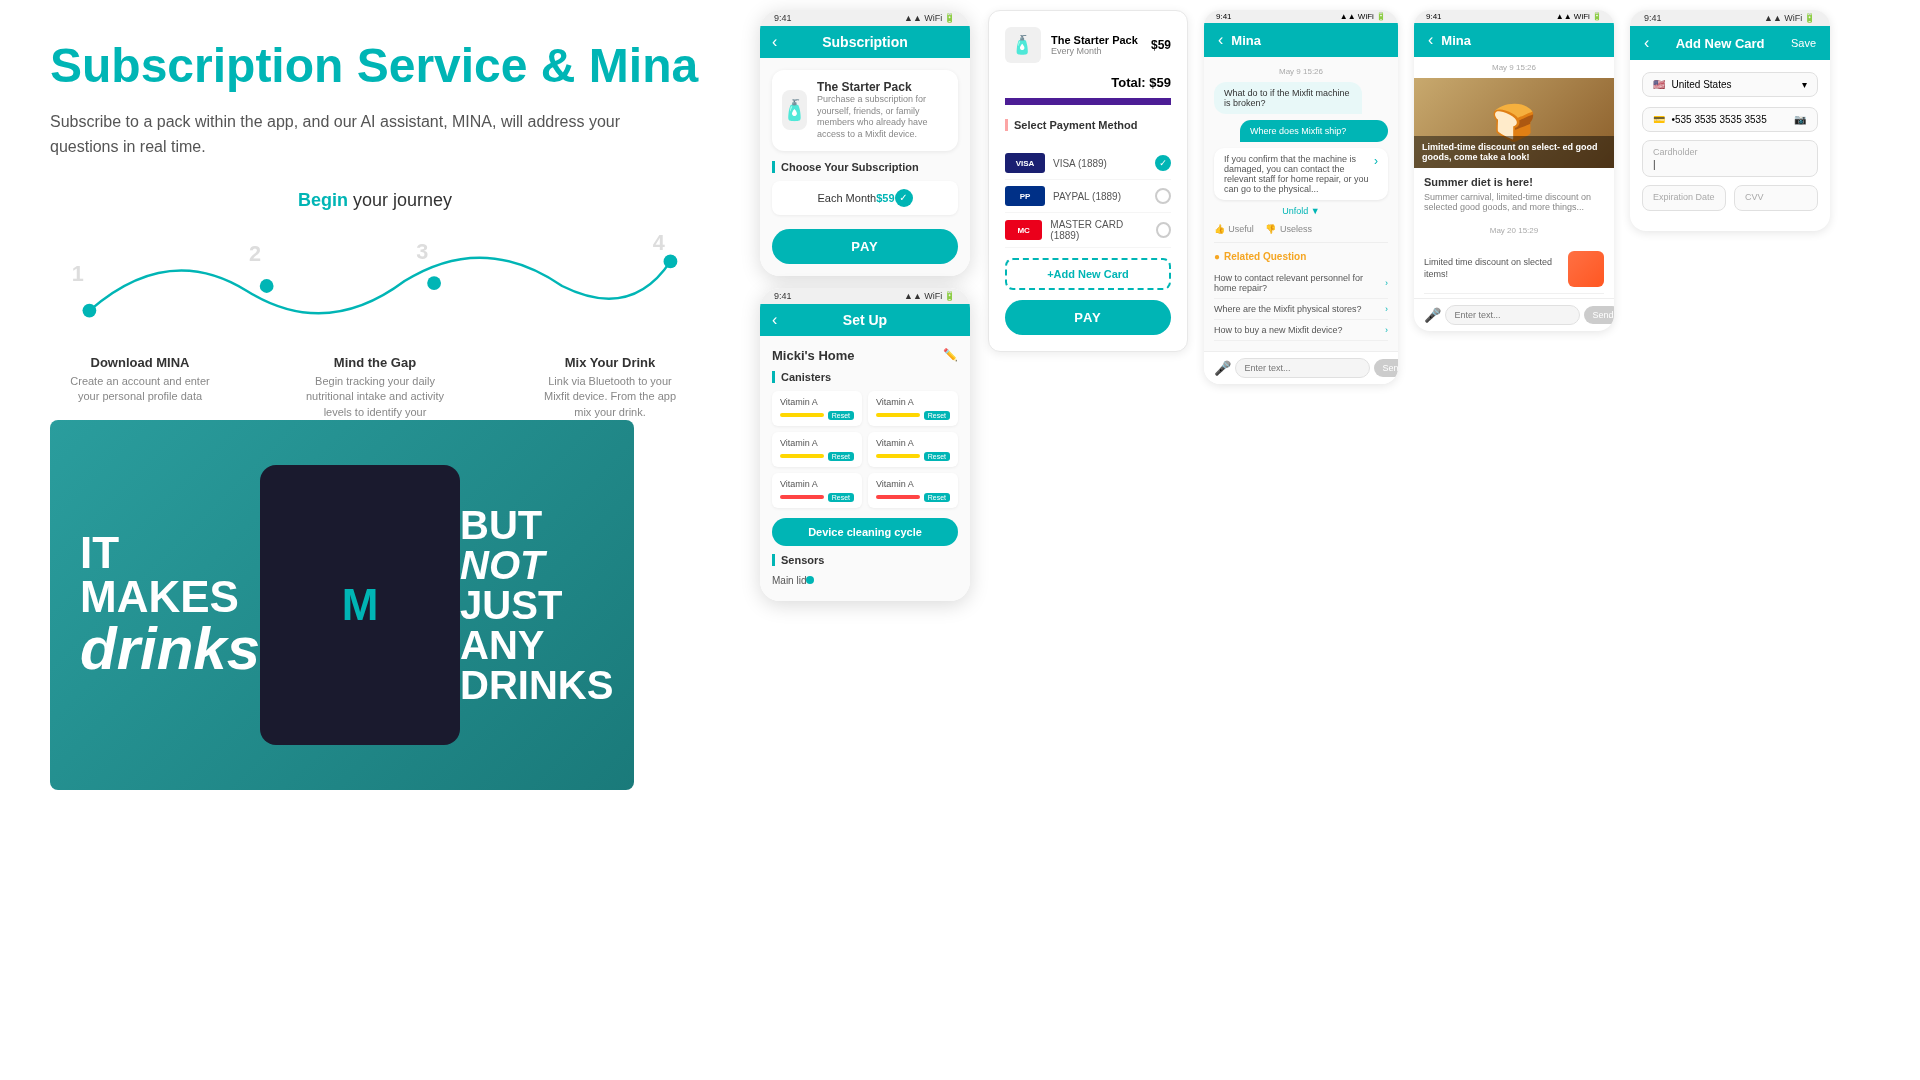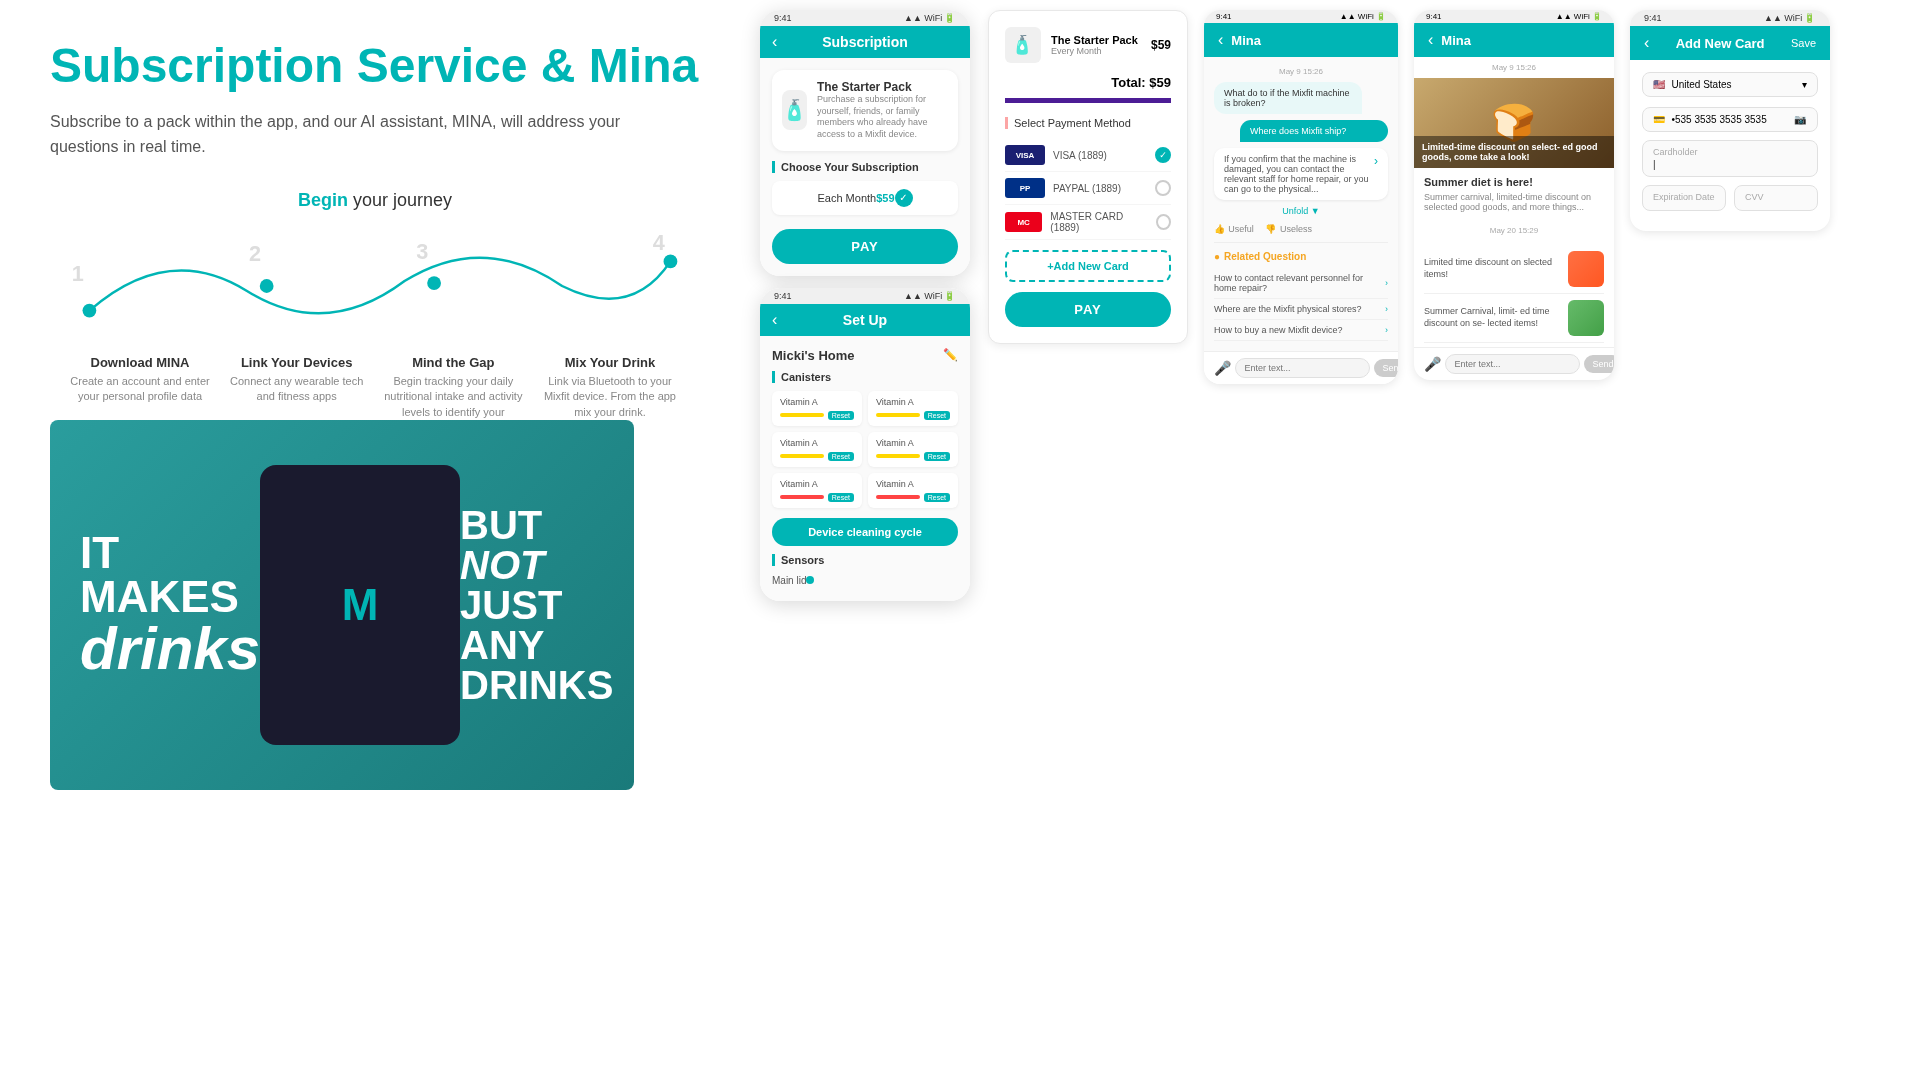"Total: $59" .payment-total { border-bottom: 5px solid #4c1d95 -> 7px solid #4c1d95 }
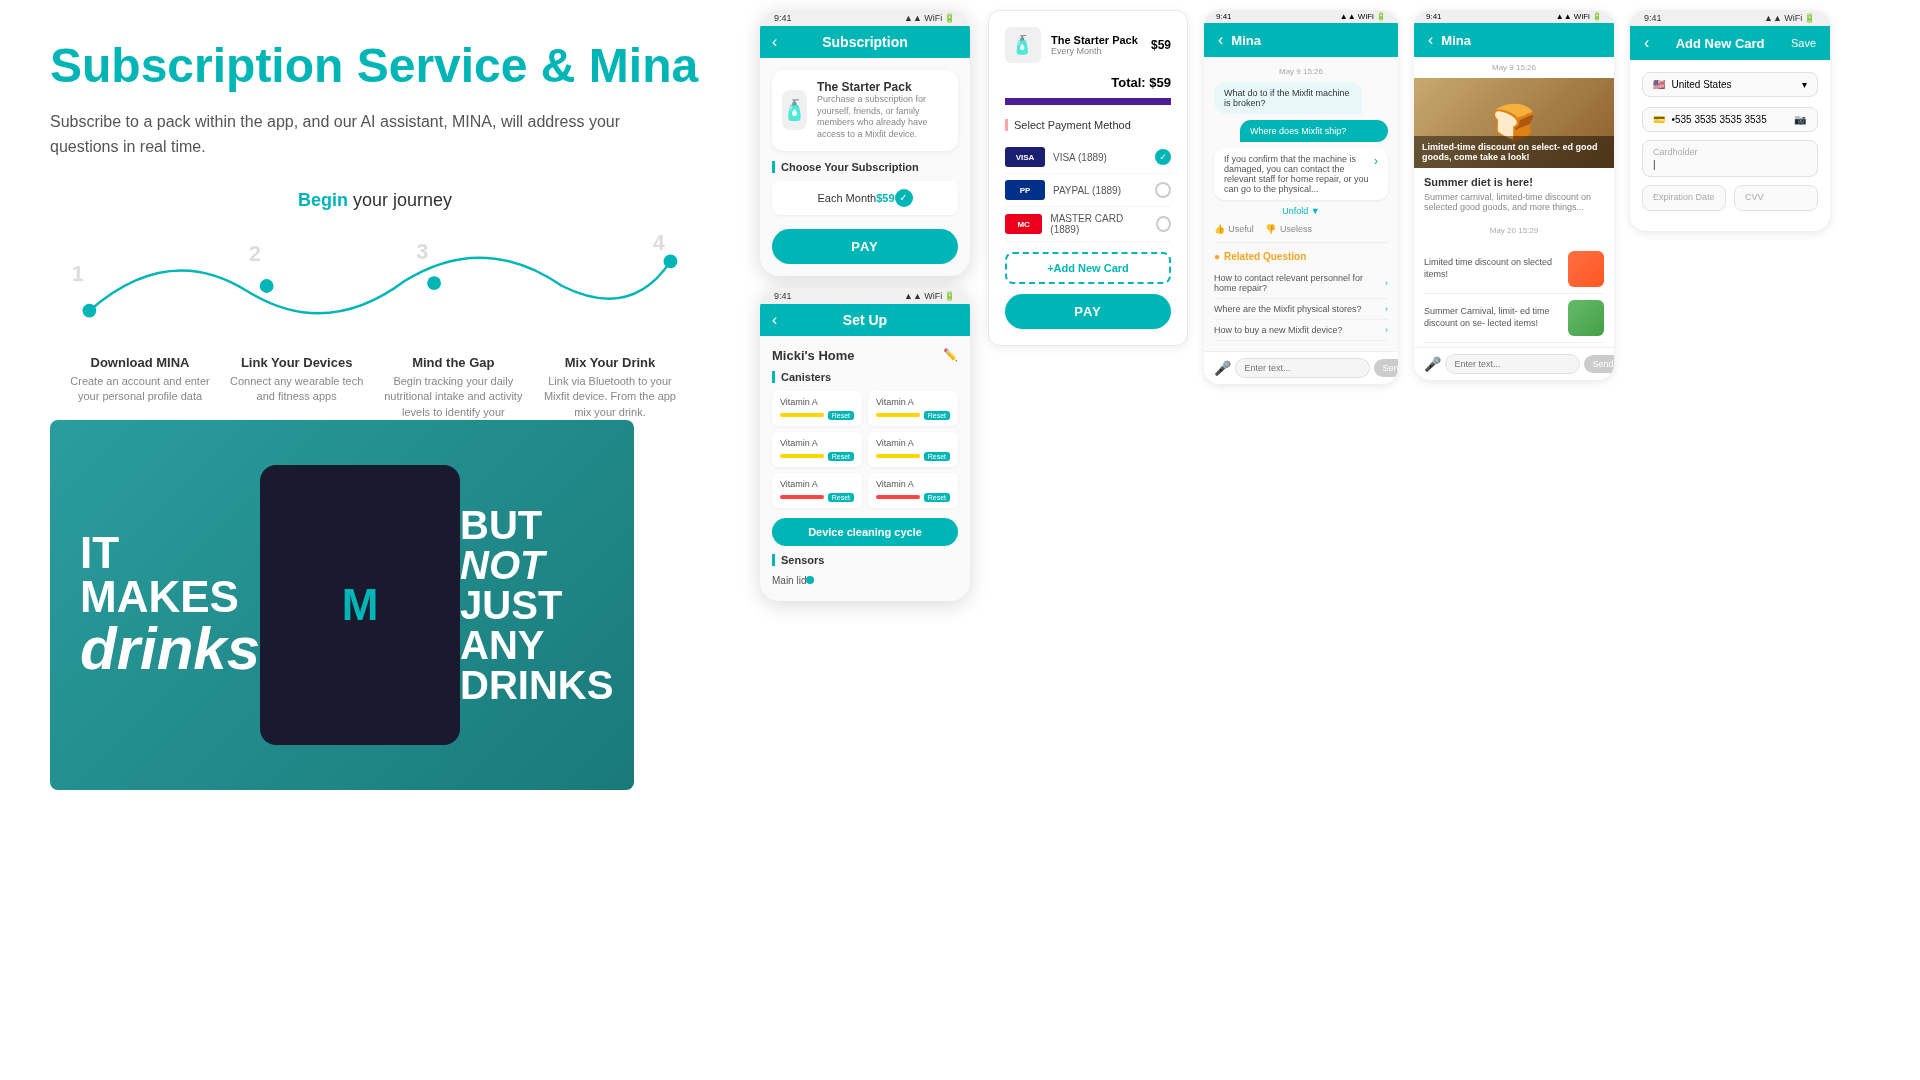"Select Payment Method" .payment-method-title { font-weight: 400 -> 700; margin-bottom: 10px -> 16px }
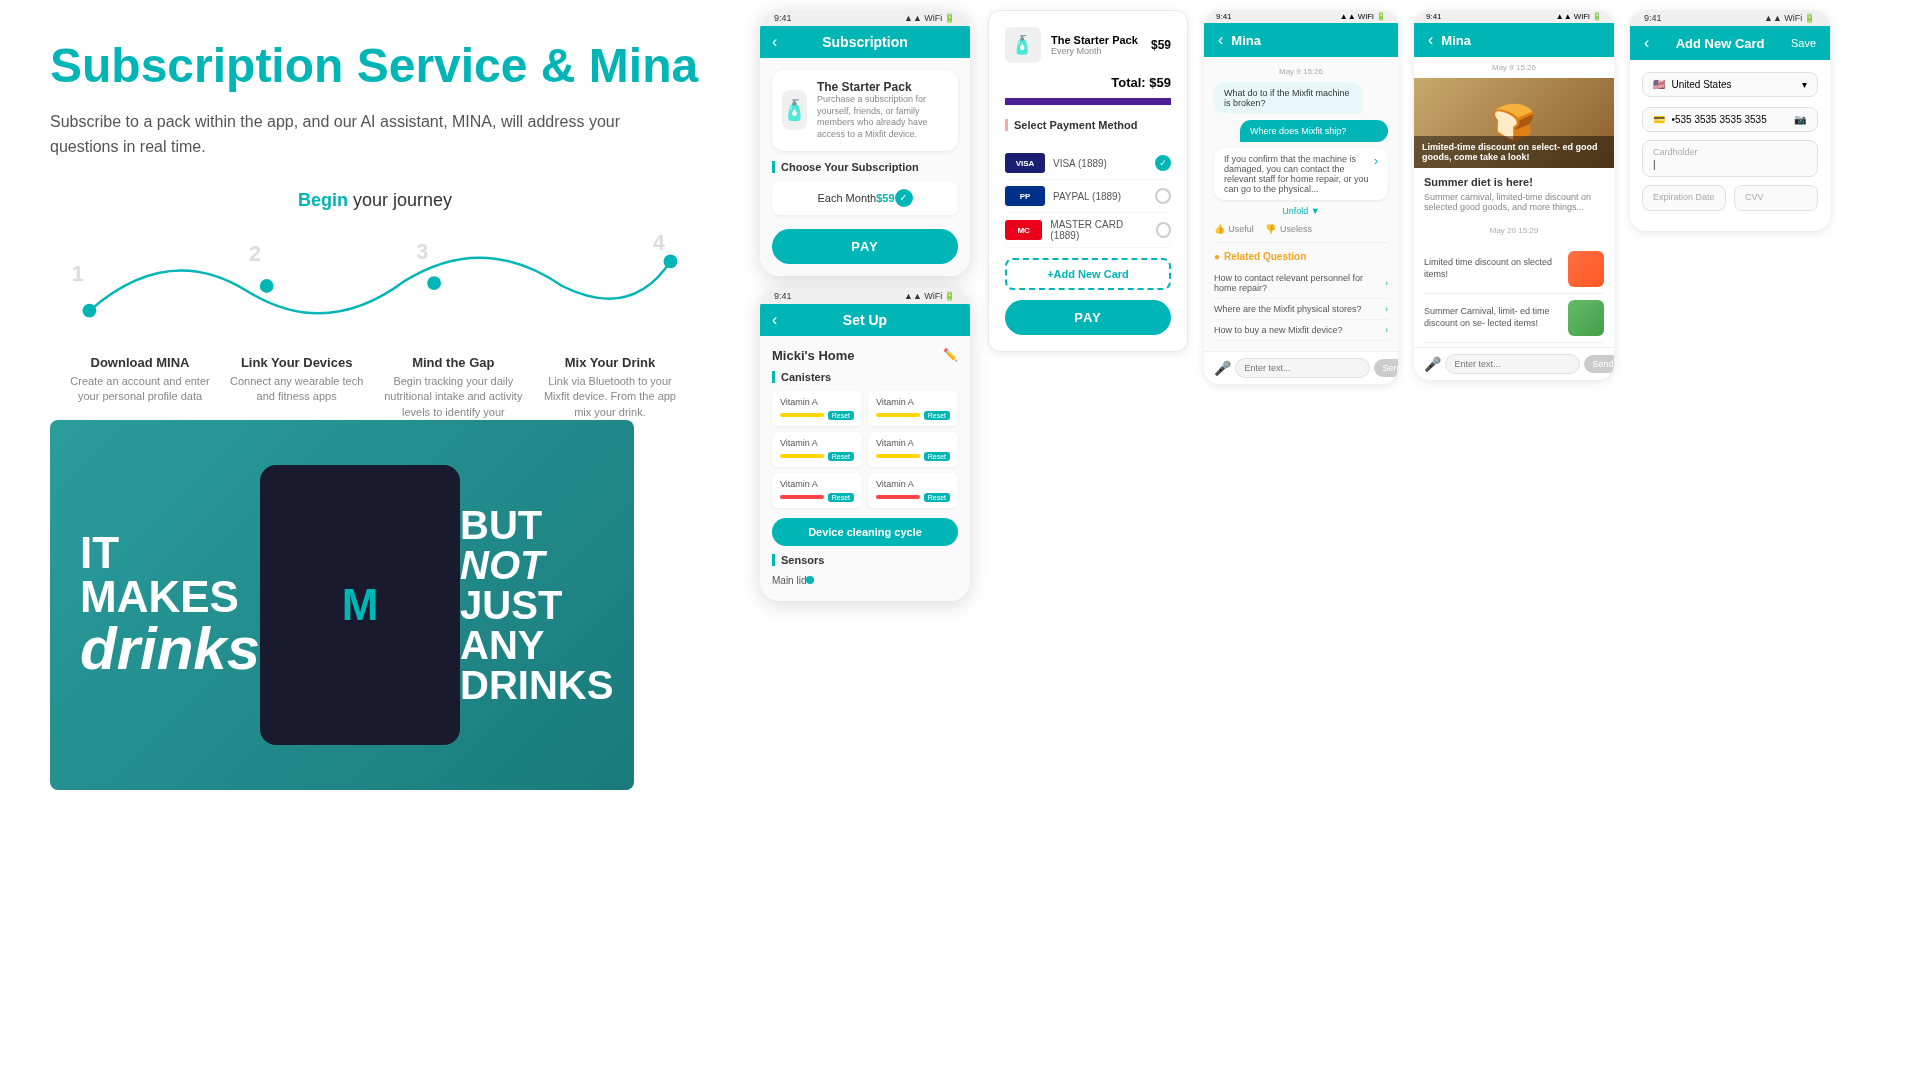"Summer Carnival, limit- ed time" div.news-article-item { html: <div> <div>Summer Carnival, limit- ed time discount on se- lected items!</div> <div></div> </div> -> none }
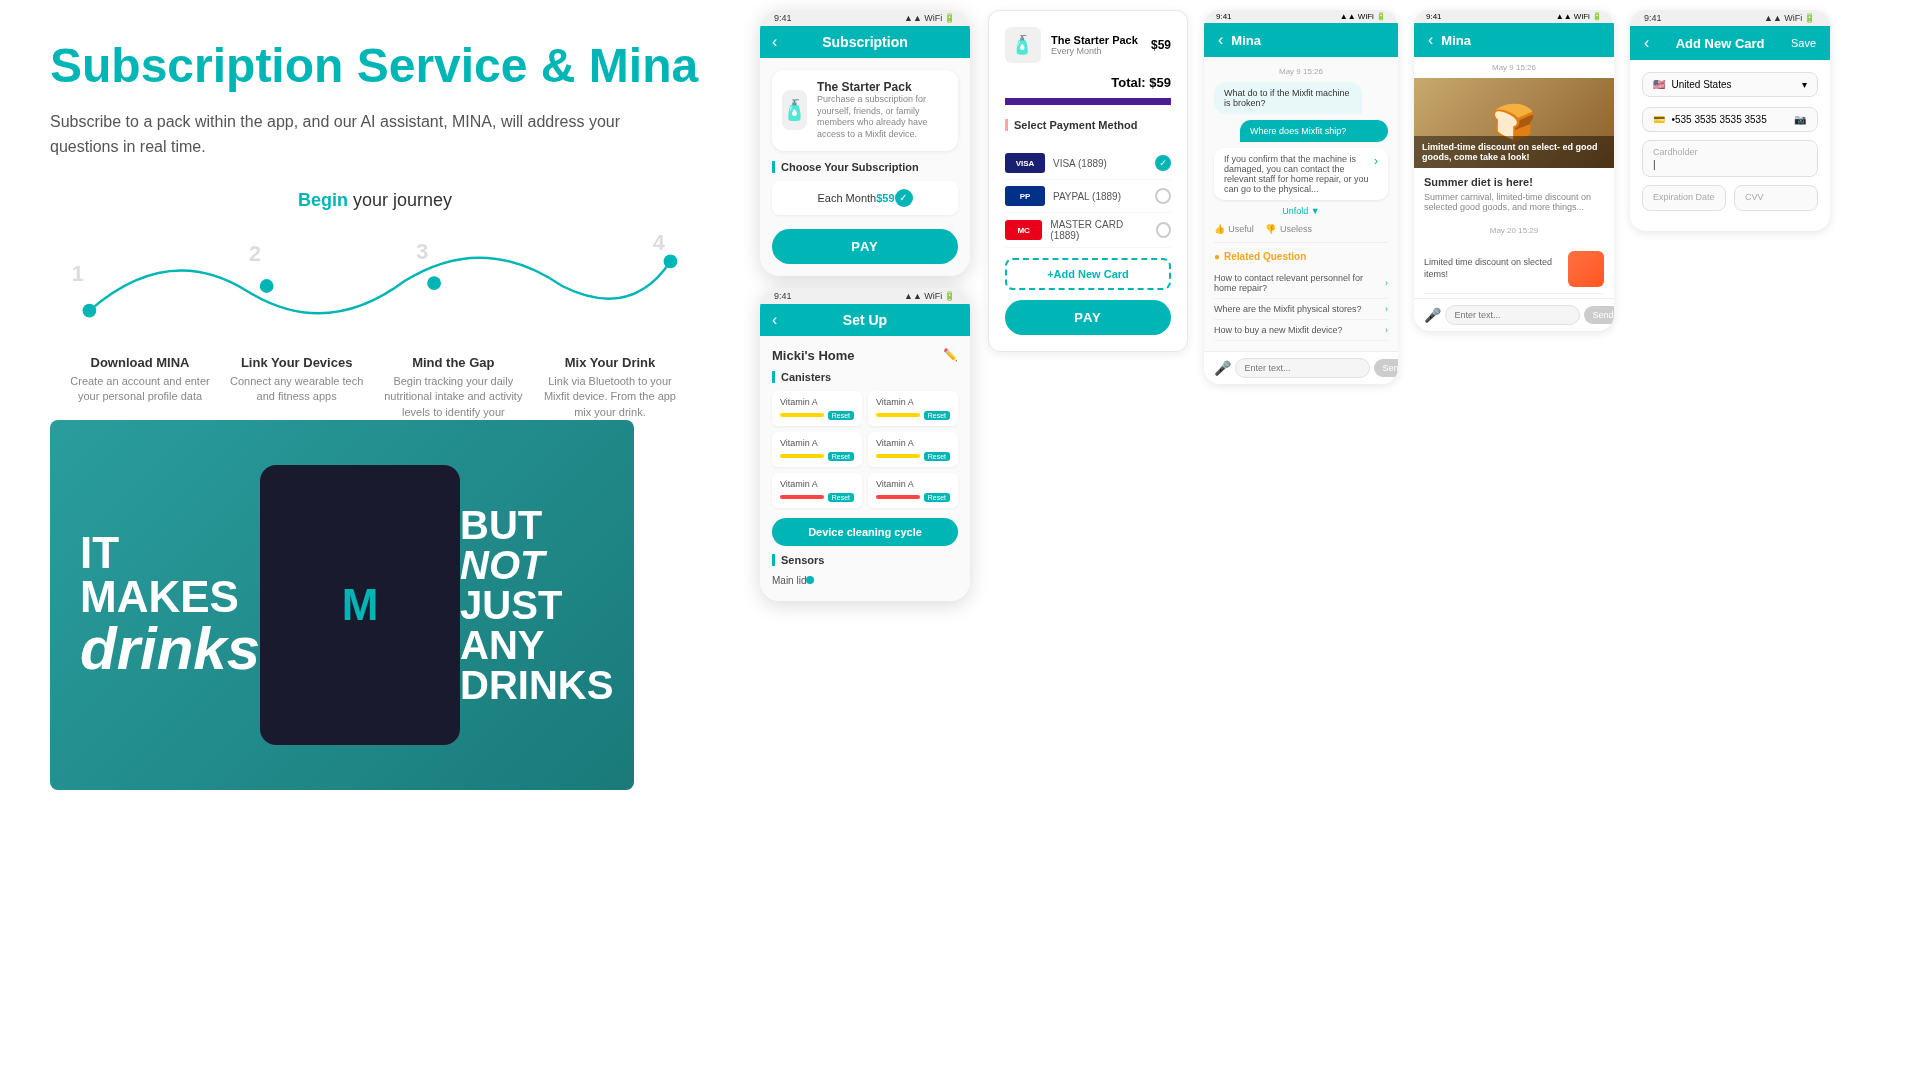"Link Your Devices" div.step { html: <div> <div>Link Your Devices</div> <div>Connect any wearable tech and fitness apps</div> </div> -> none }
